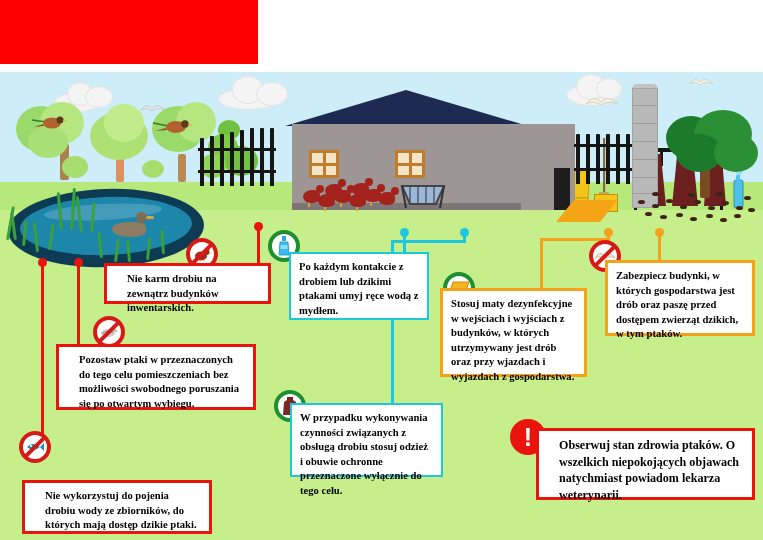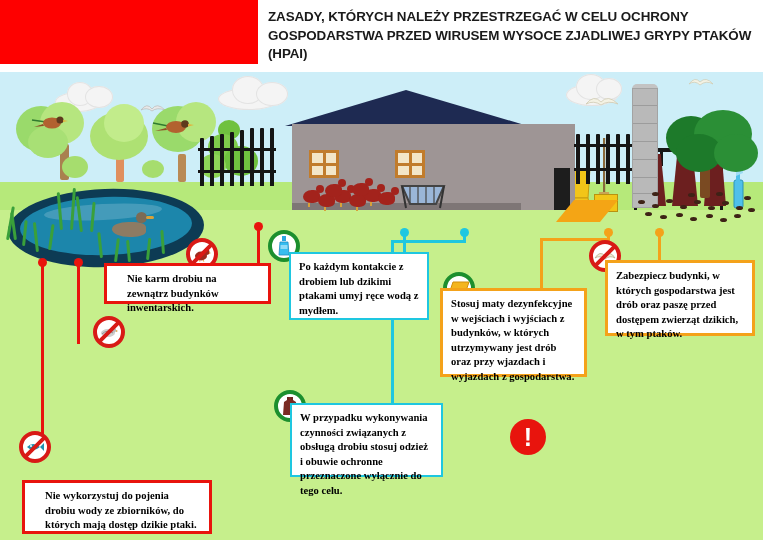"ZASADY, KTÓRYCH NALEŻY PRZESTRZEGAĆ W" div.header-title { html: <div>ZASADY, KTÓRYCH NALEŻY PRZESTRZEGAĆ W CELU OCHRONY GOSPODARSTWA PRZED WIRUSEM WYSOCE ZJADLIWEJ GRYPY PTAKÓW (HPAI)</div> -> none }
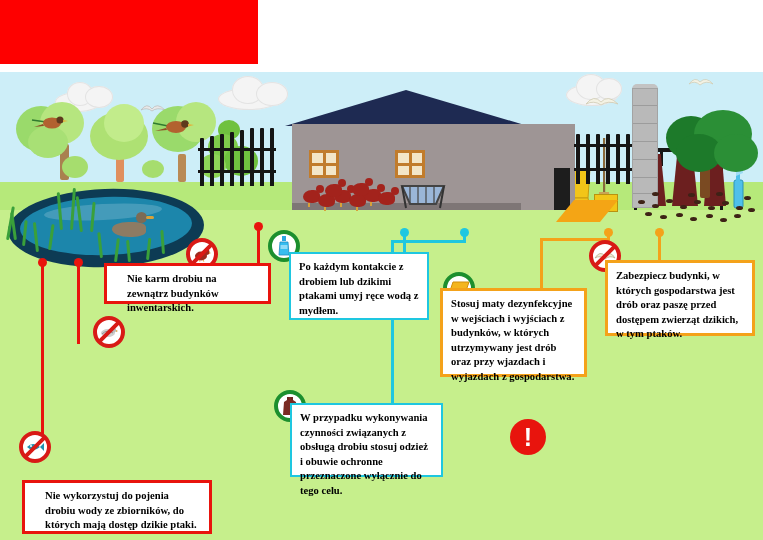"Pozostaw ptaki w przeznaczonych do" div.box { html: none -> <div> <span>Pozostaw ptaki w przeznaczonych do tego celu pomieszczeniach bez możliwości swobodnego poruszania się po otwartym wybiegu.</span> </div> }
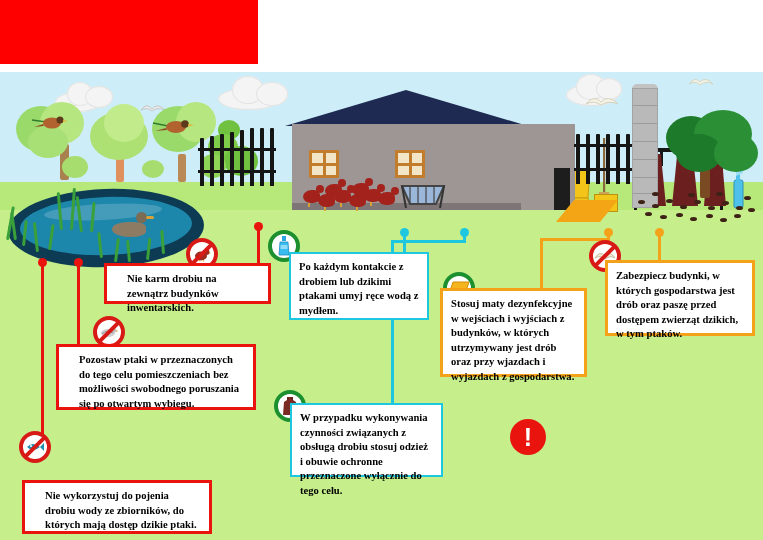"Obserwuj stan zdrowia ptaków. O" div.box { html: none -> <div> <span>Obserwuj stan zdrowia ptaków. O wszelkich niepokojących objawach natychmiast powiadom lekarza weterynarii.</span> </div> }
